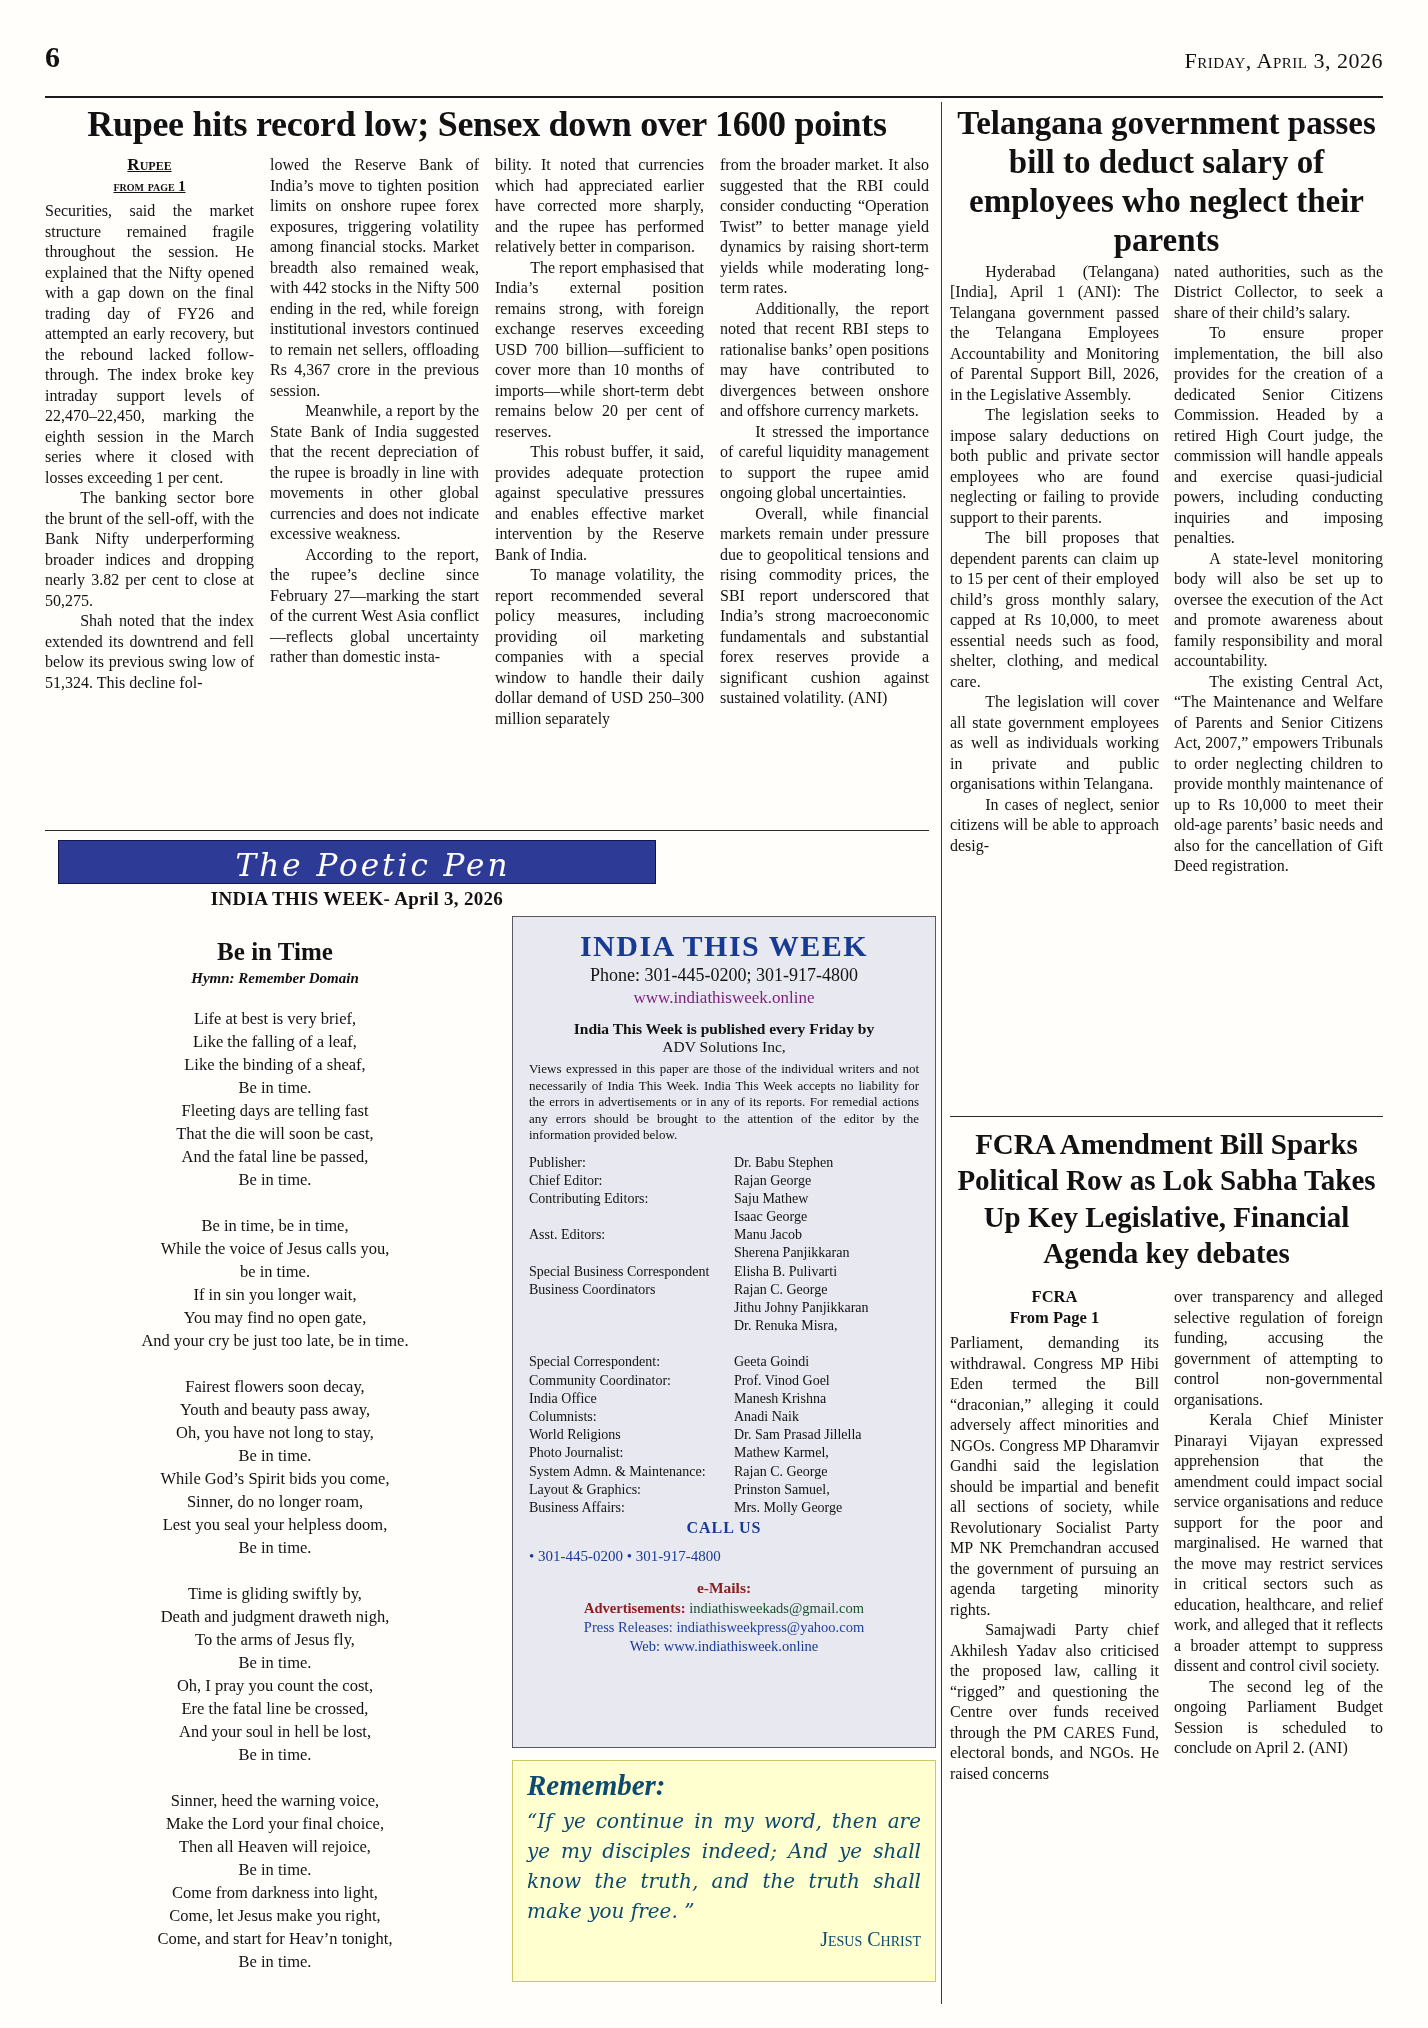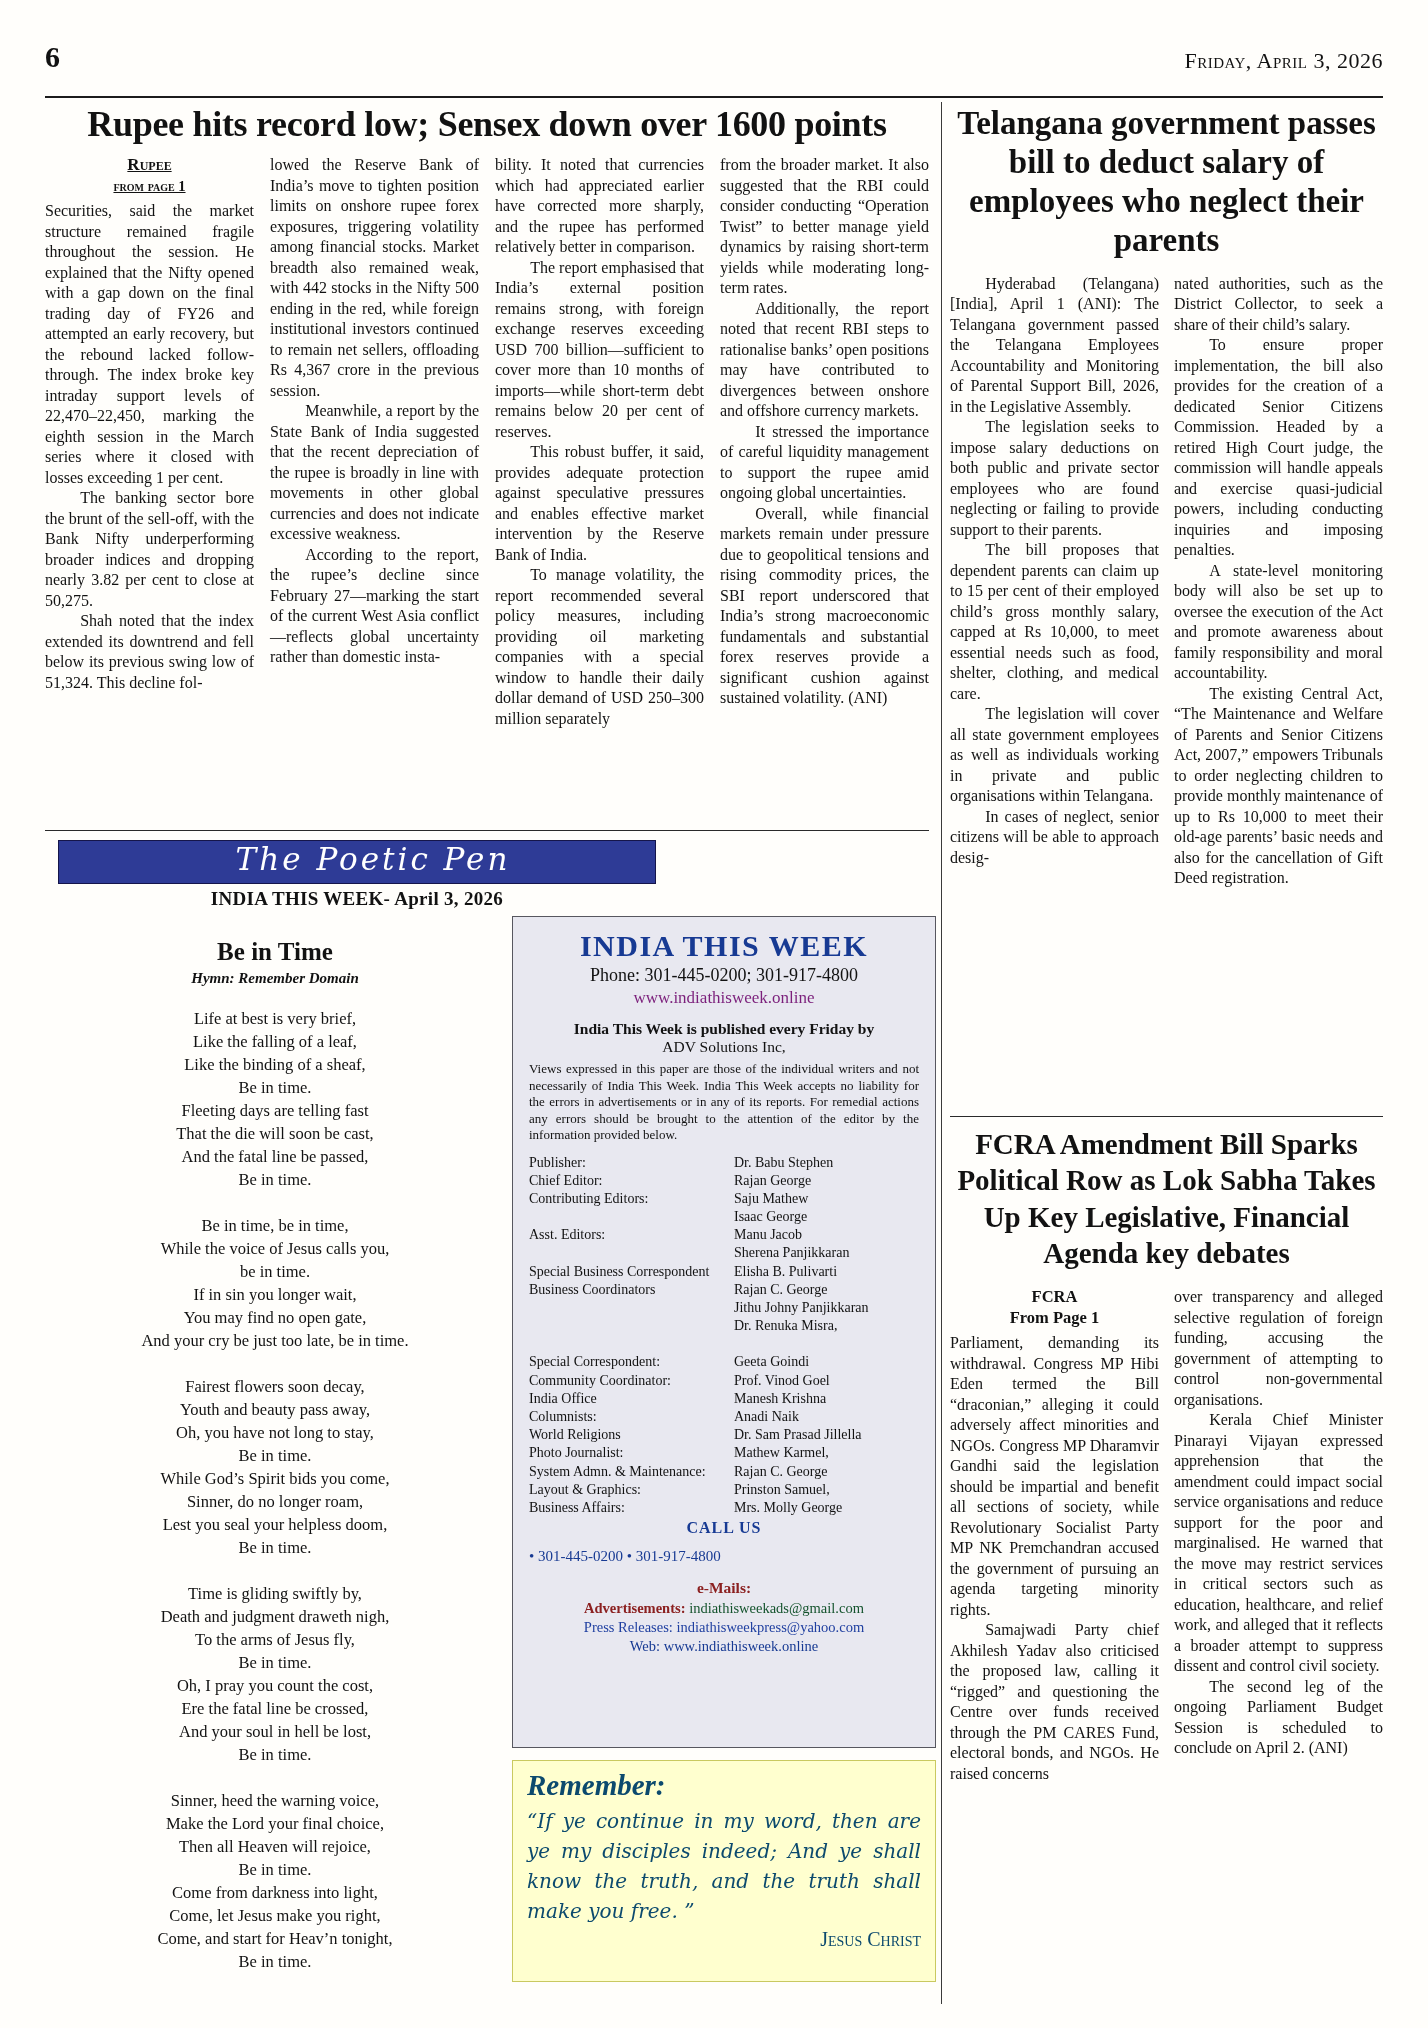"Hyderabad (Telangana) [India], April 1" .telangana-body { margin-top: 14px -> 2px }
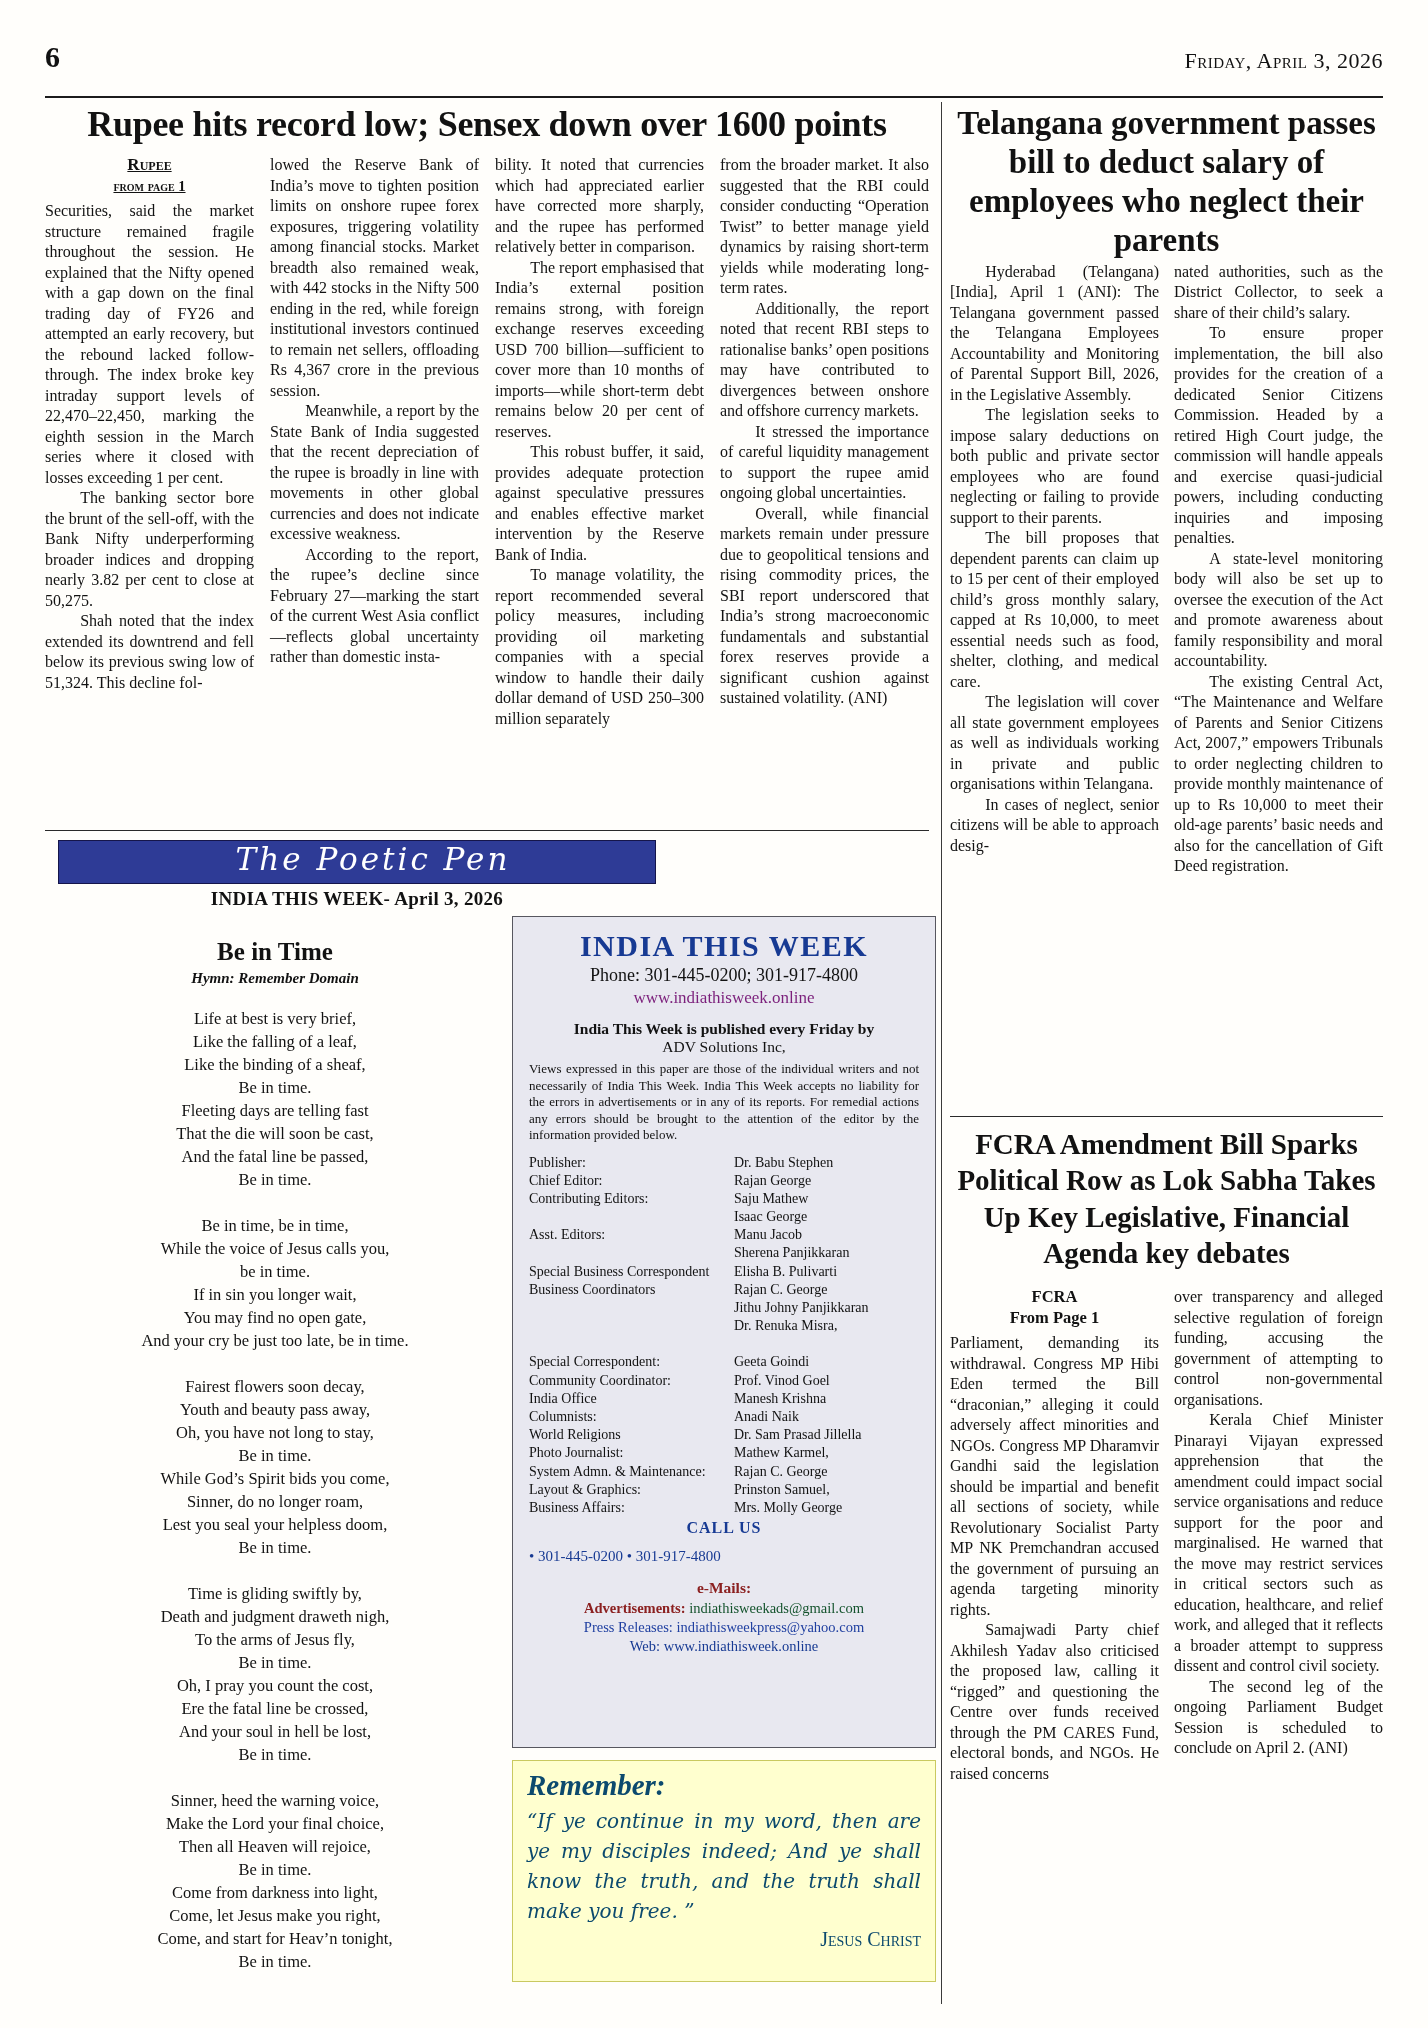"The Poetic Pen" .pp-bar { align-items: flex-start -> flex-end }
